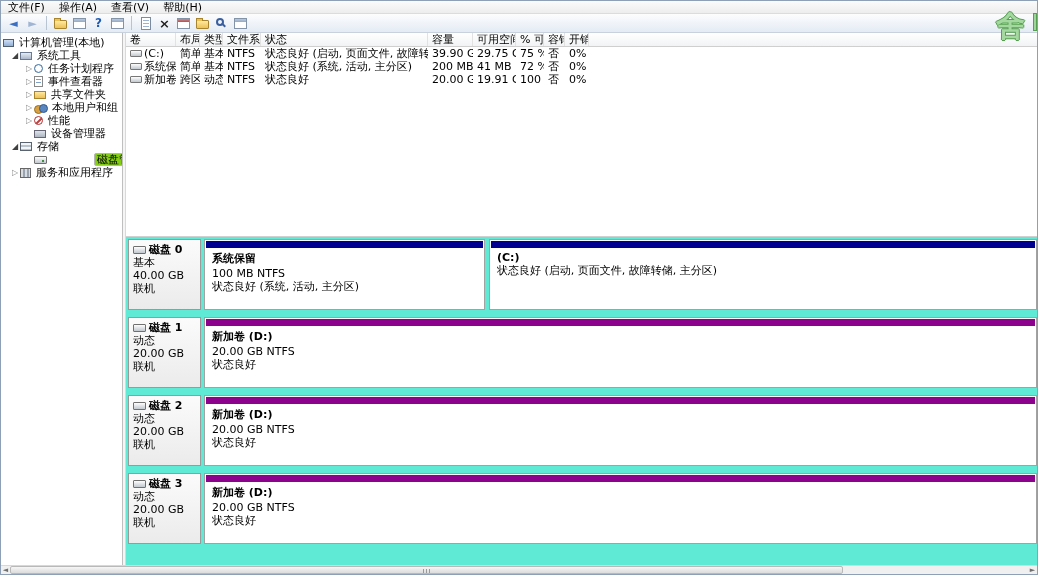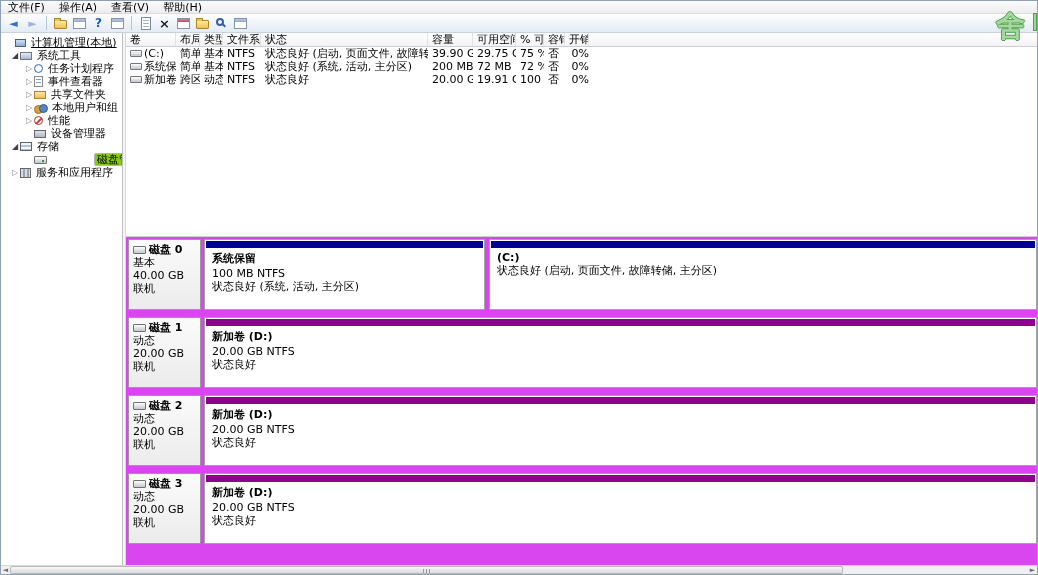"计算机管理(本地)" .ti-0 { padding-left: 14px -> 2px; text-decoration: underline -> none }
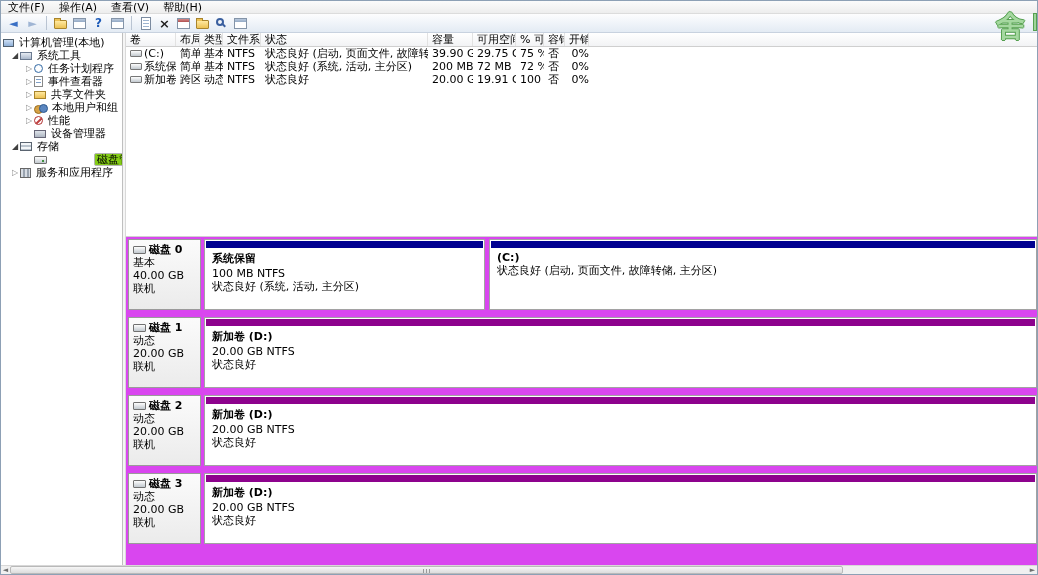"开销" .c9 { text-align: right -> none }
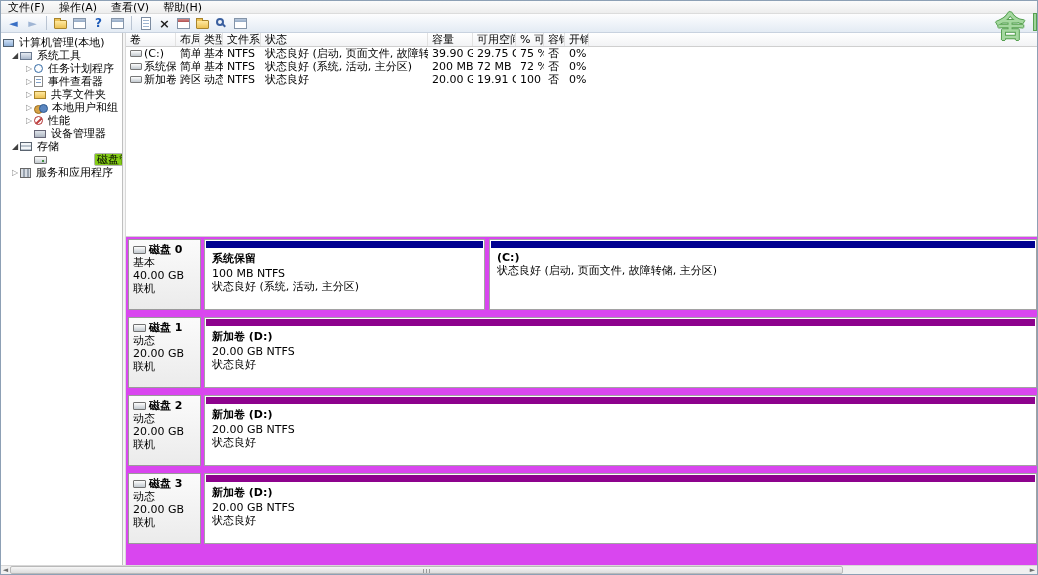"72 MB" span.vt-cell { text: 72 -> 41 }
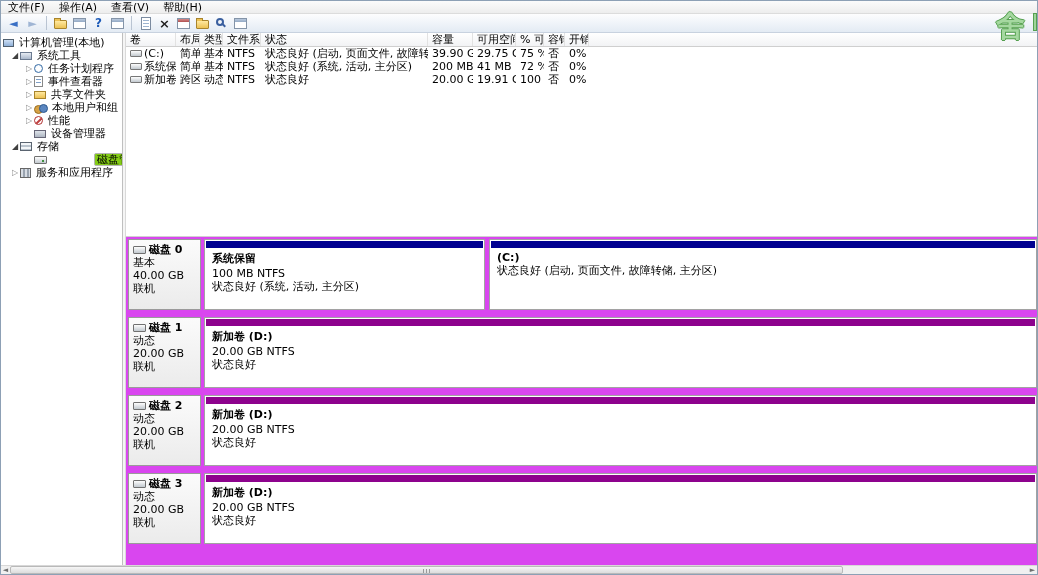"磁盘 0" .graphic-pane { background: #d946ef -> #5eead4 }
